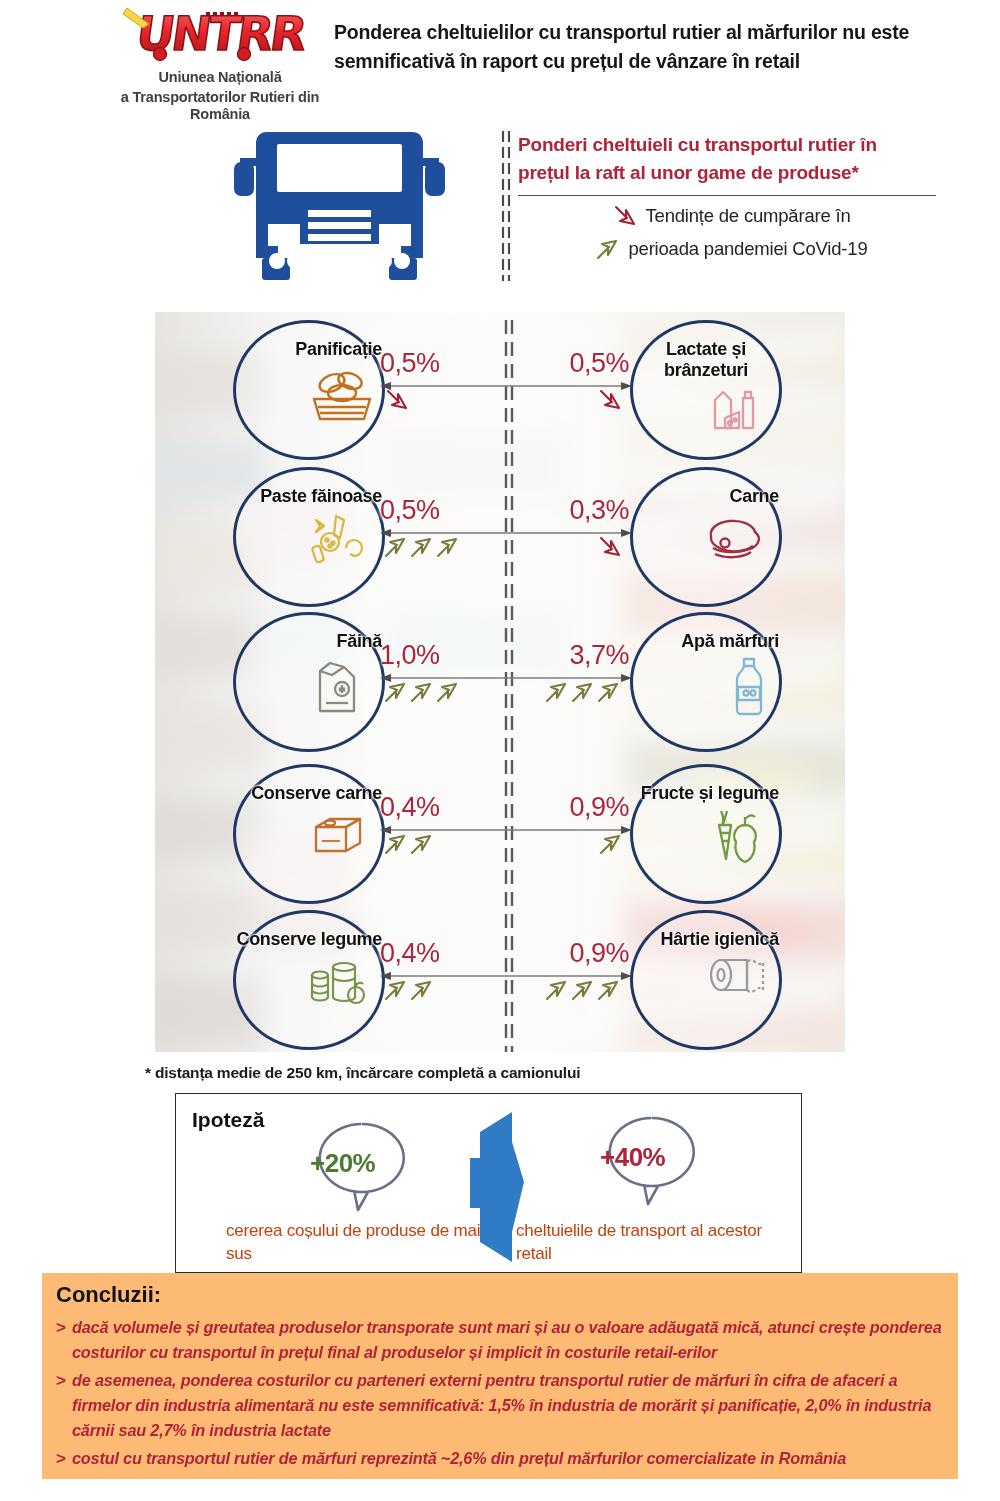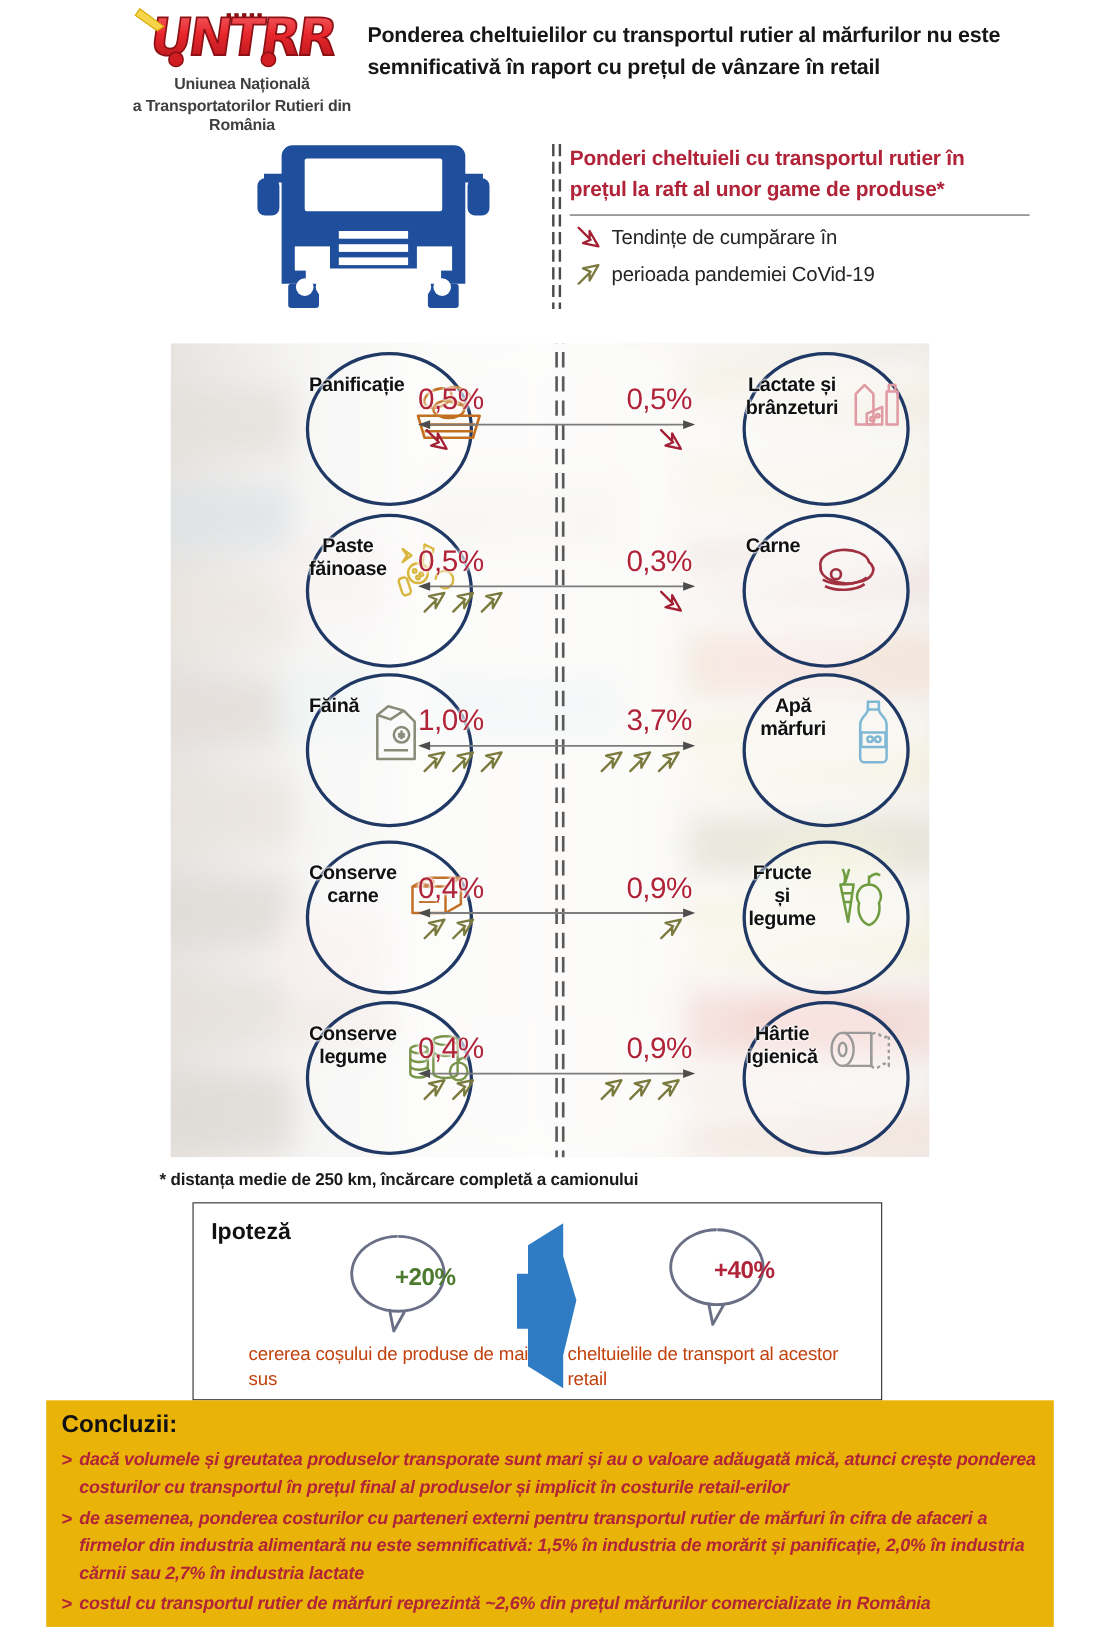"Tendințe de cumpărare în" .legend-row { justify-content: none -> center }
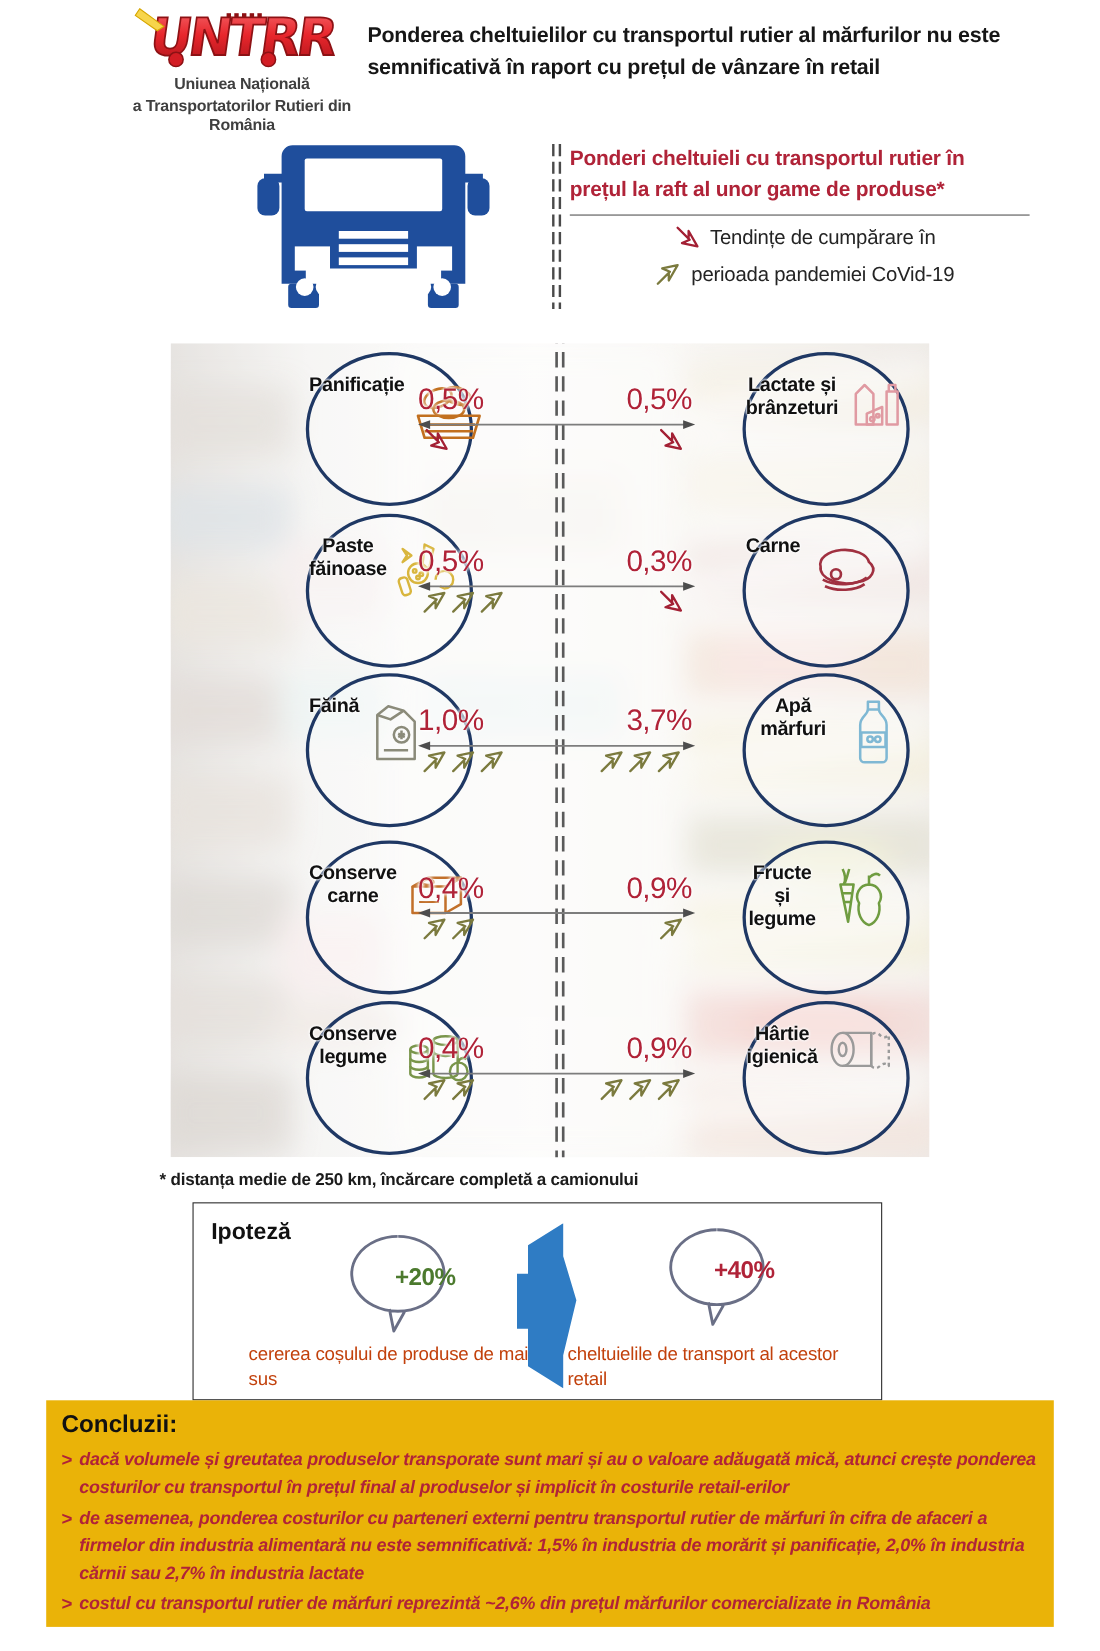"Panificație" .bubble { align-items: flex-start -> flex-end; flex-direction: none -> column; margin-left: 45px -> none }
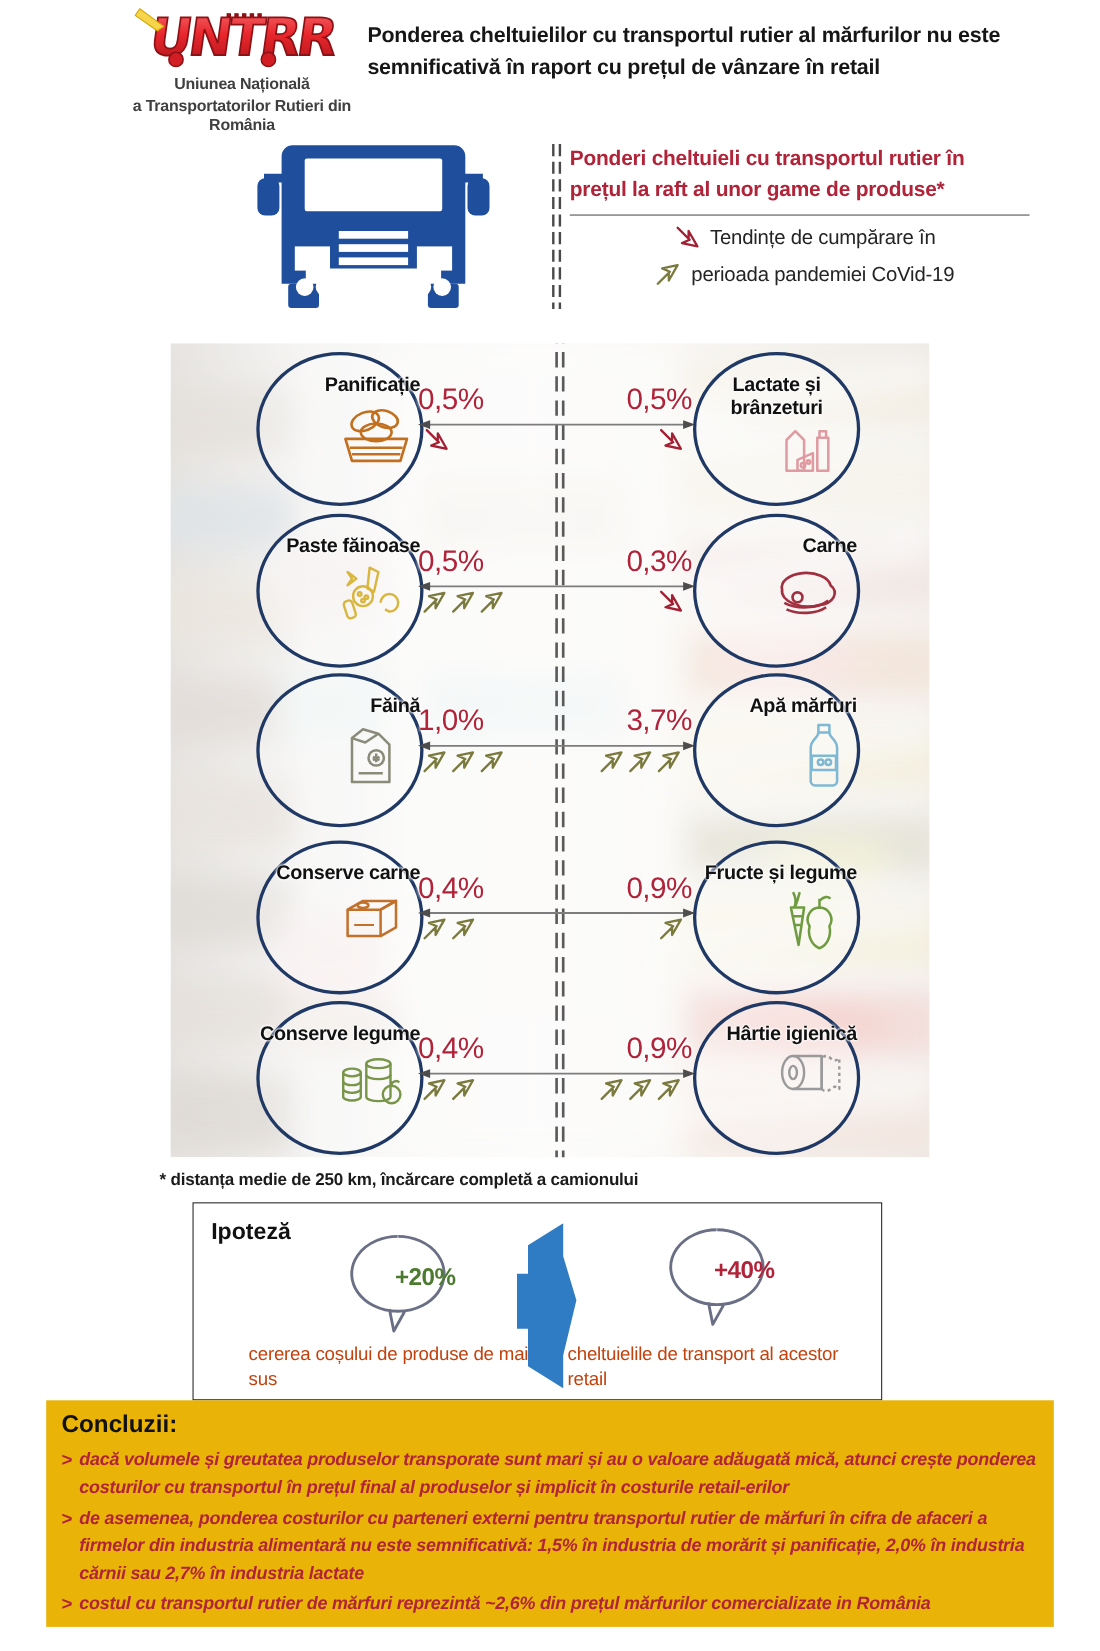"+20%" .speech-val { font-size: 22px -> 26px; text-align: right -> left }
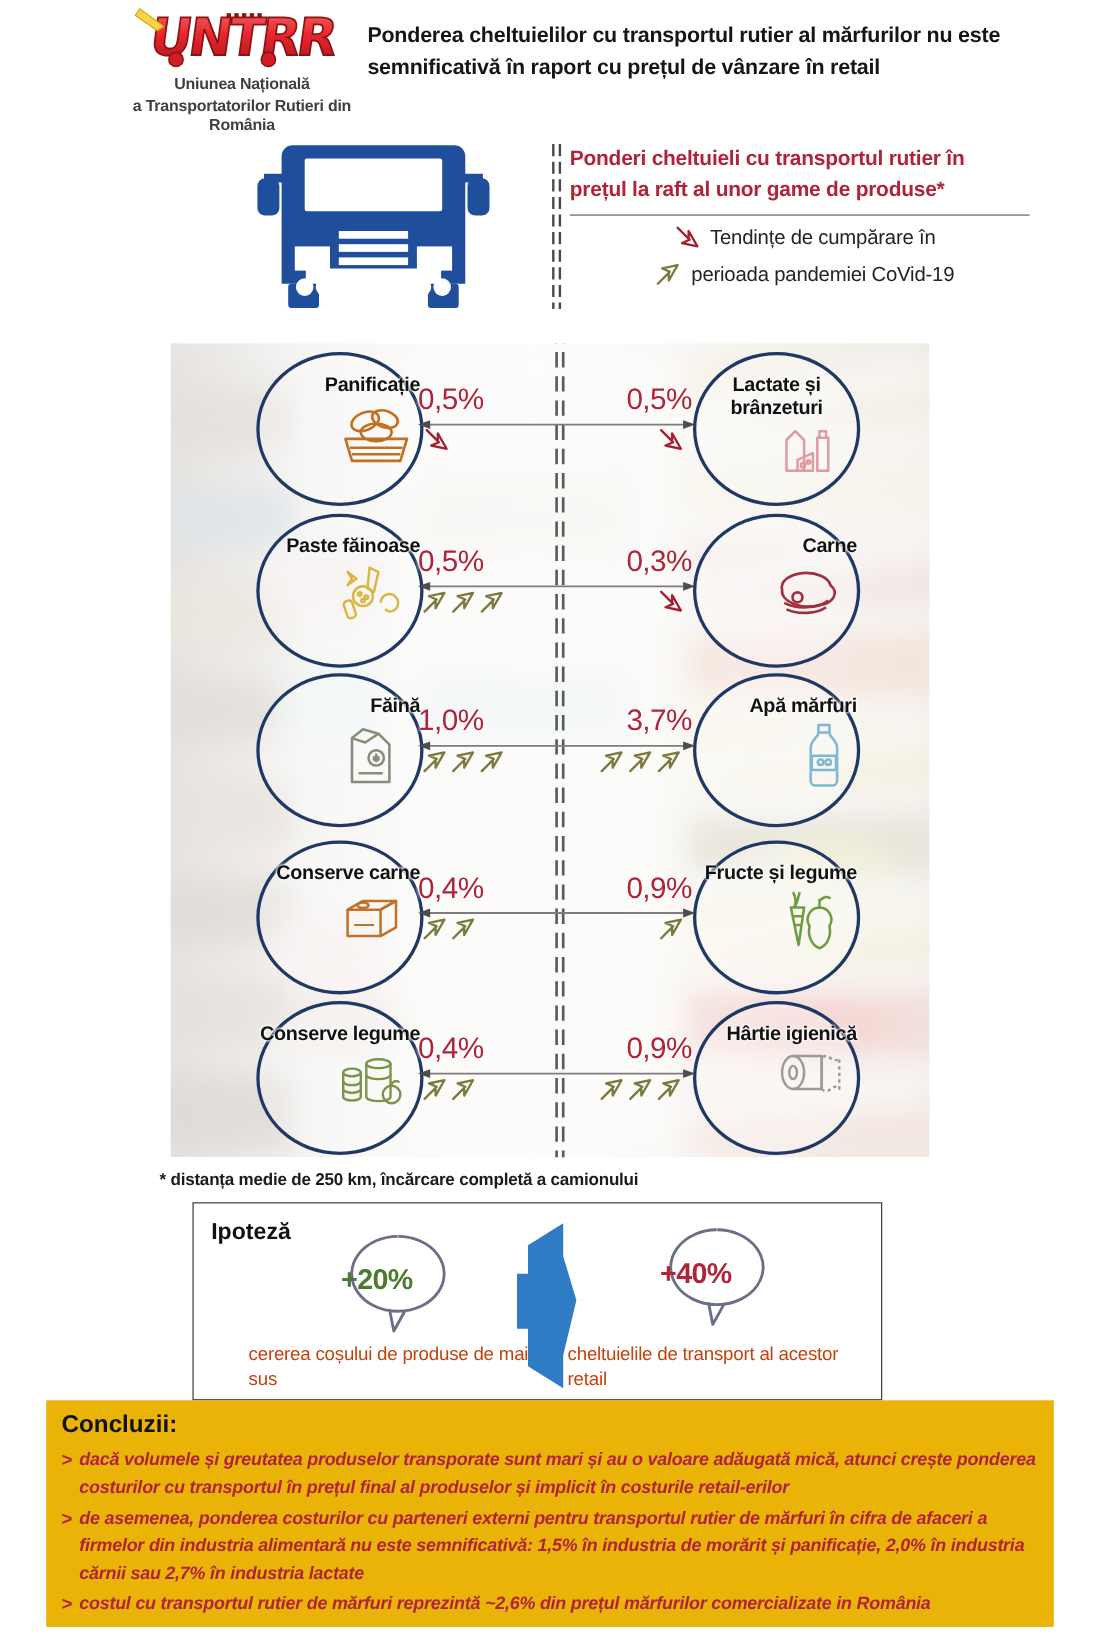"Concluzii:" .concl { background: #eab308 -> #fdba74 }
